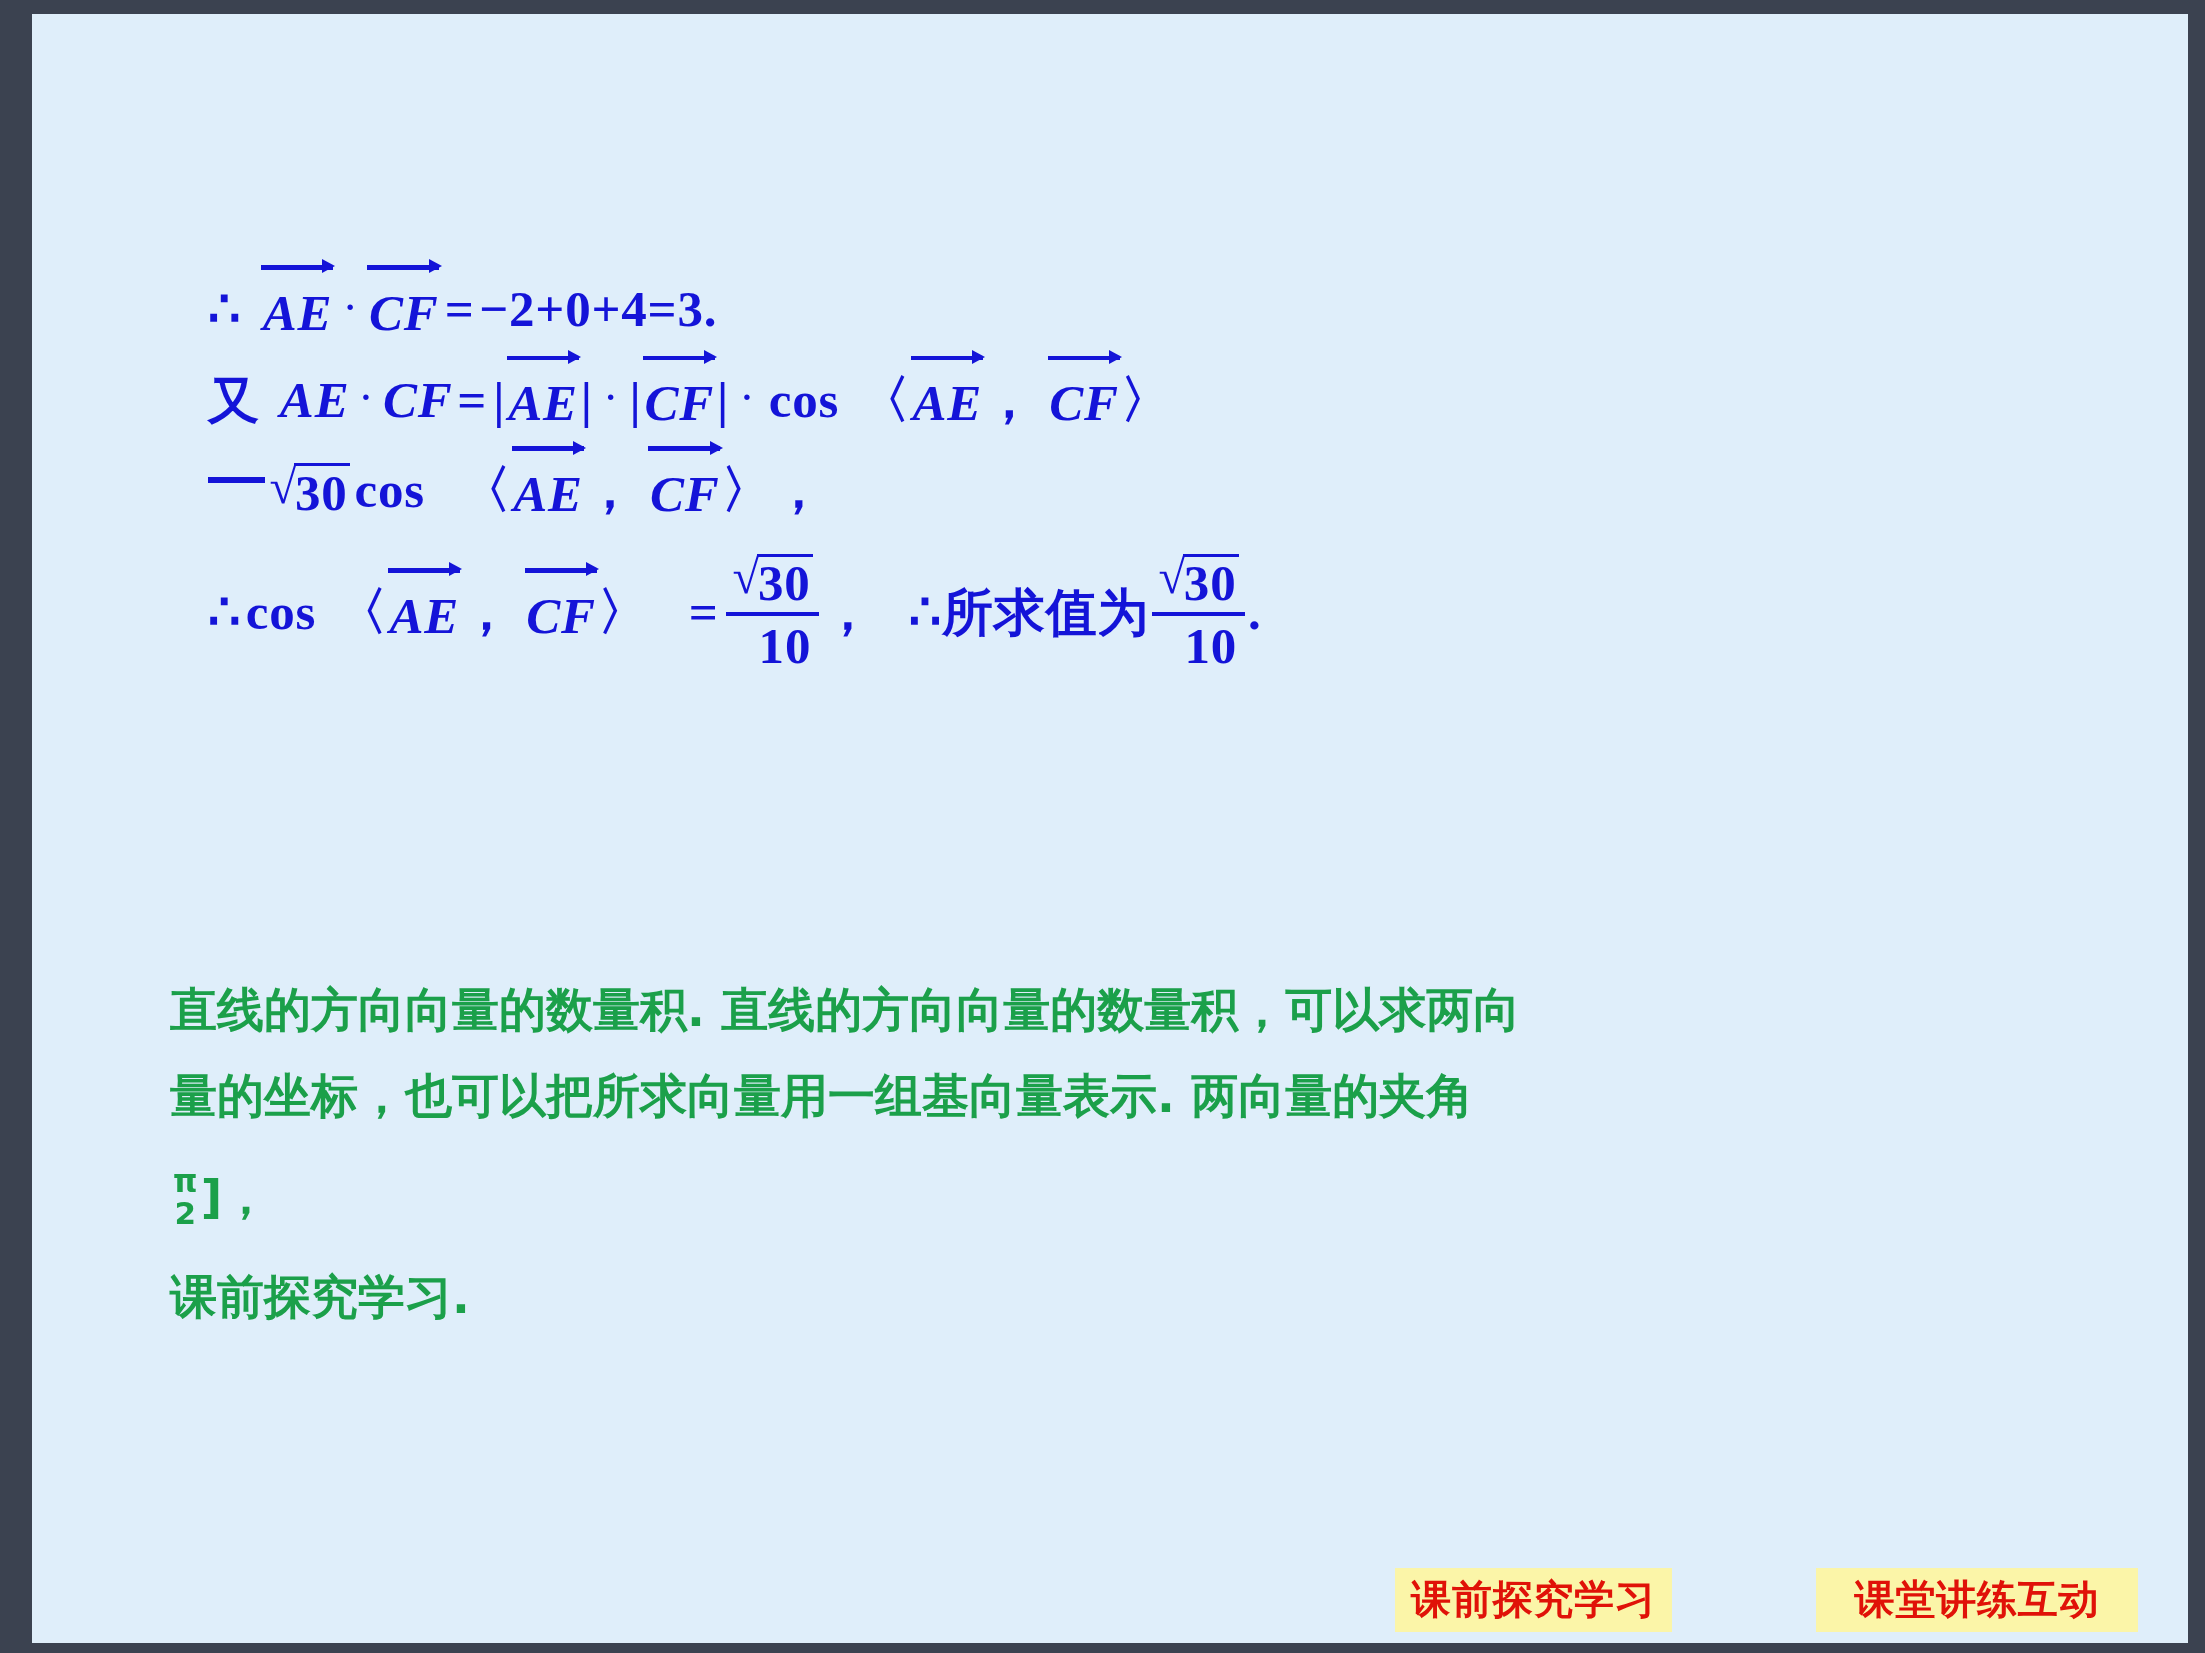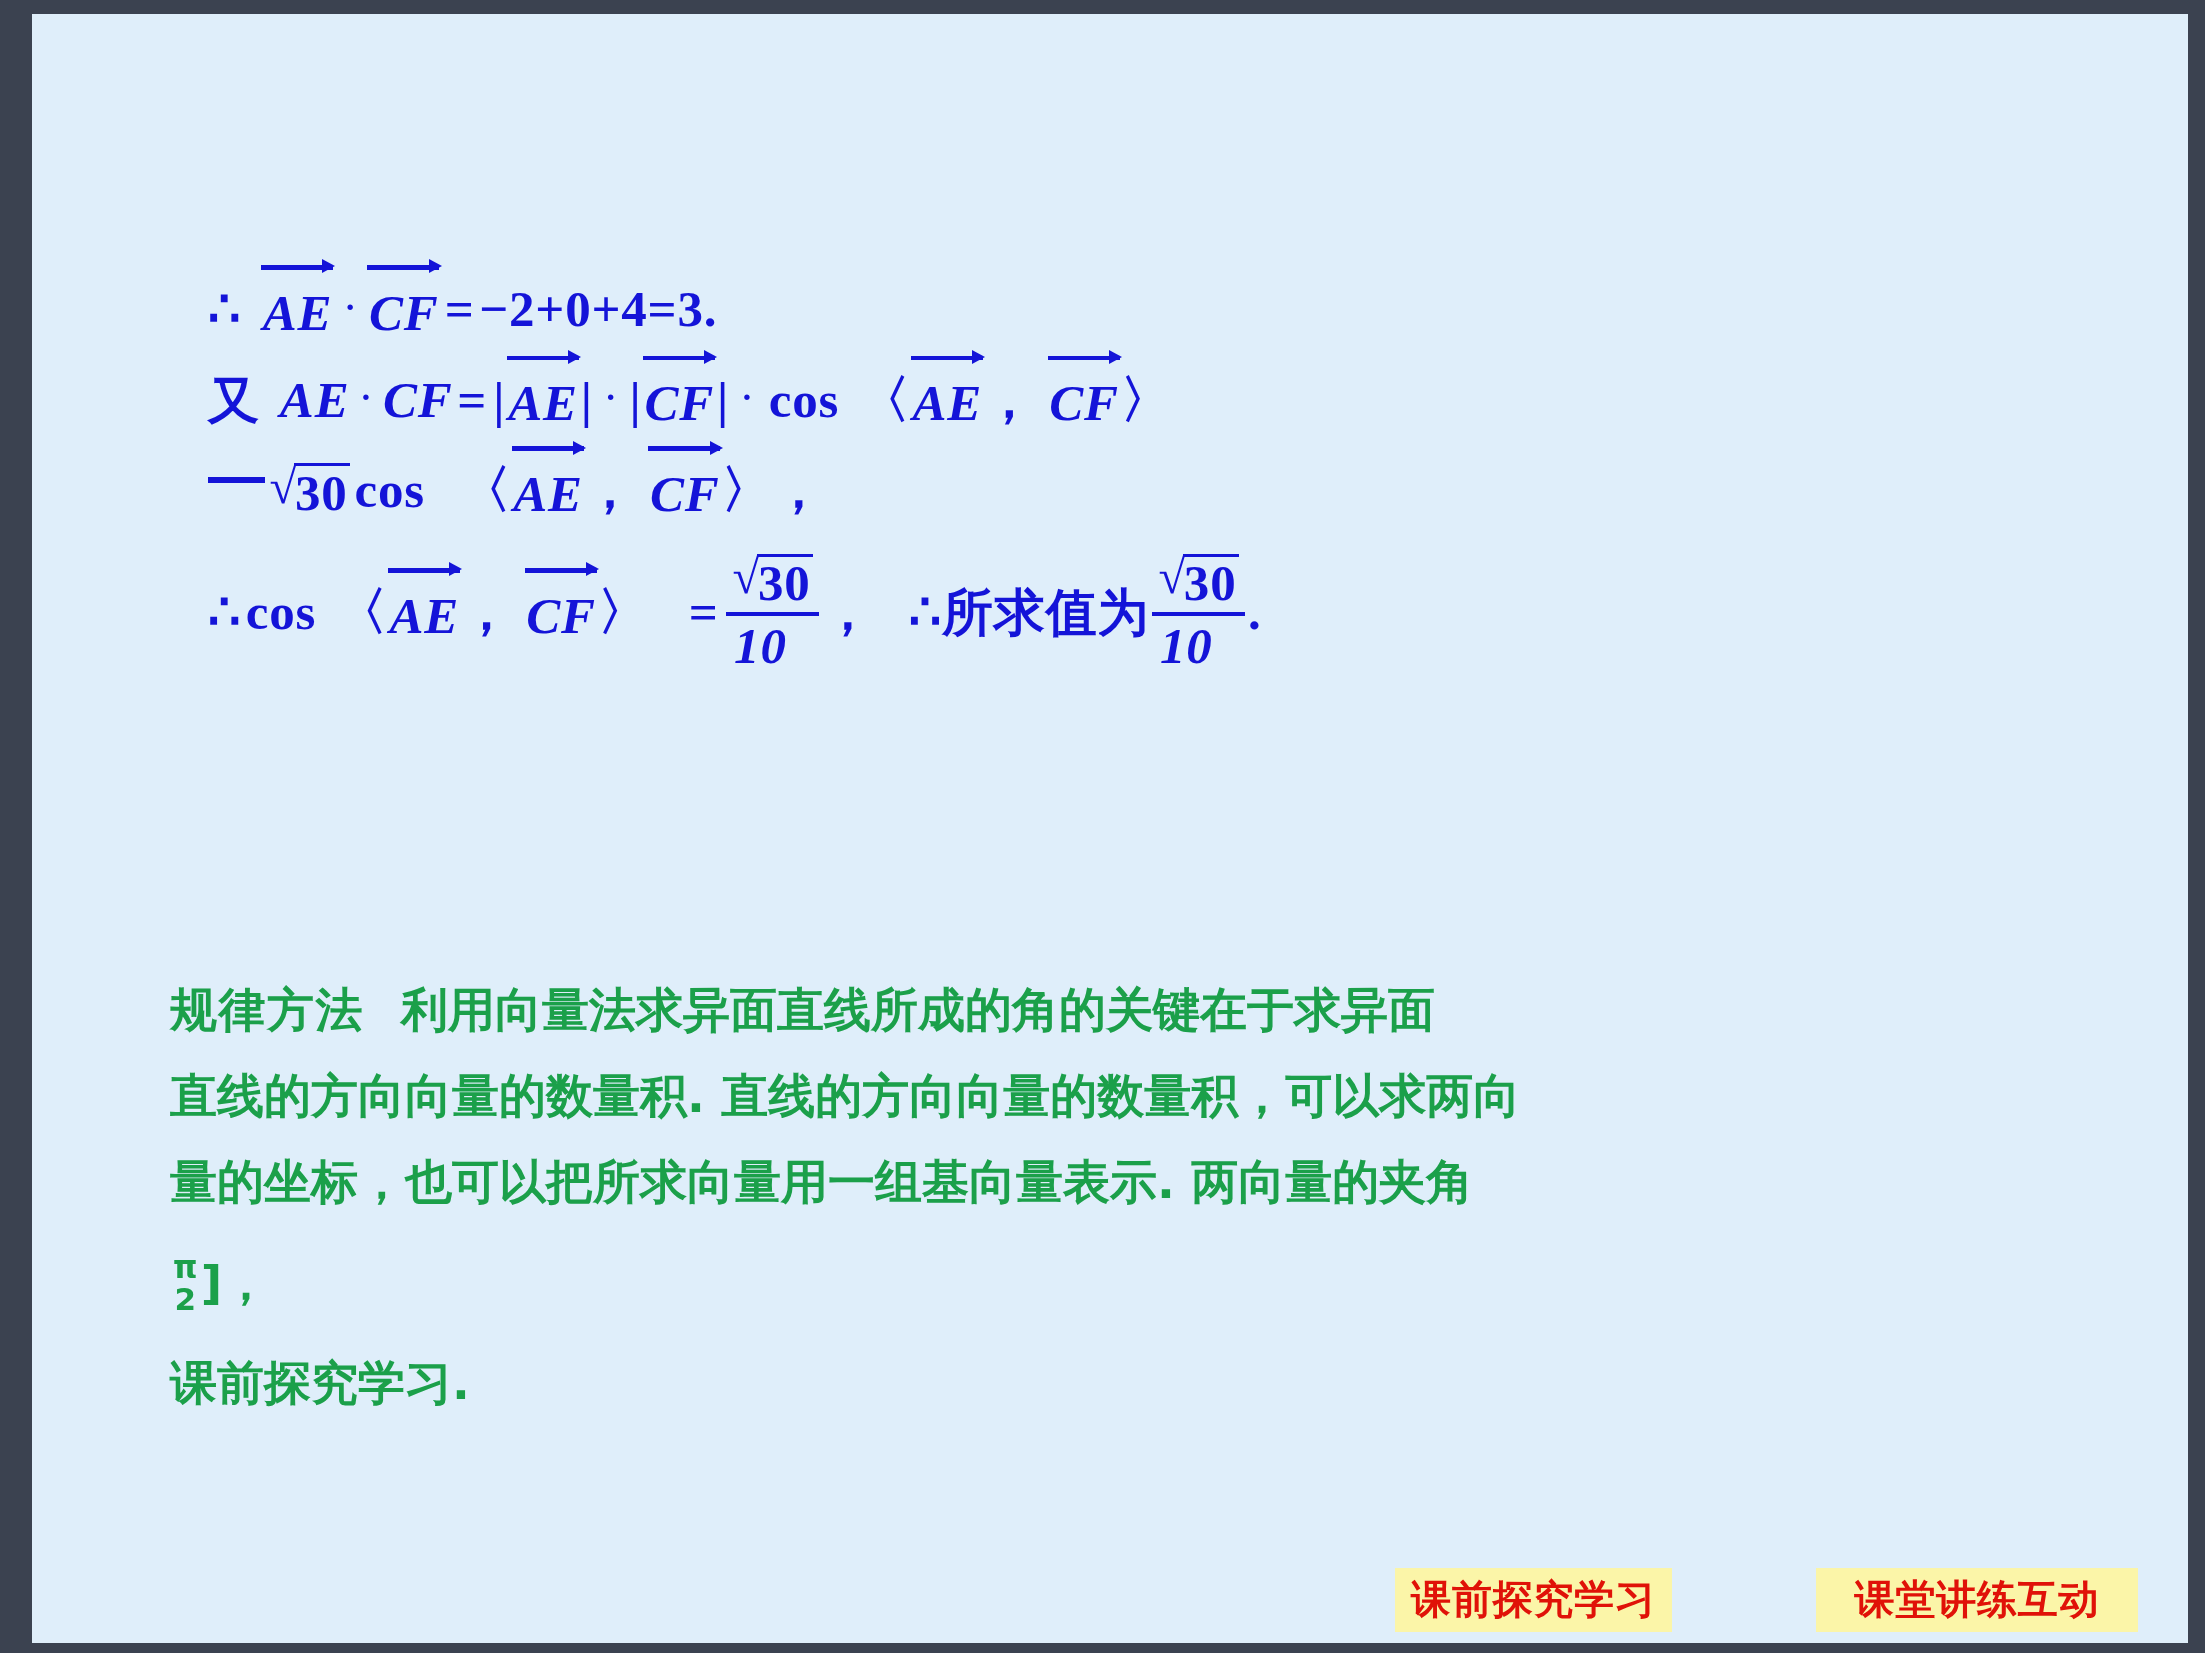"10" .frac .den { font-style: italic -> none; text-align: left -> right }
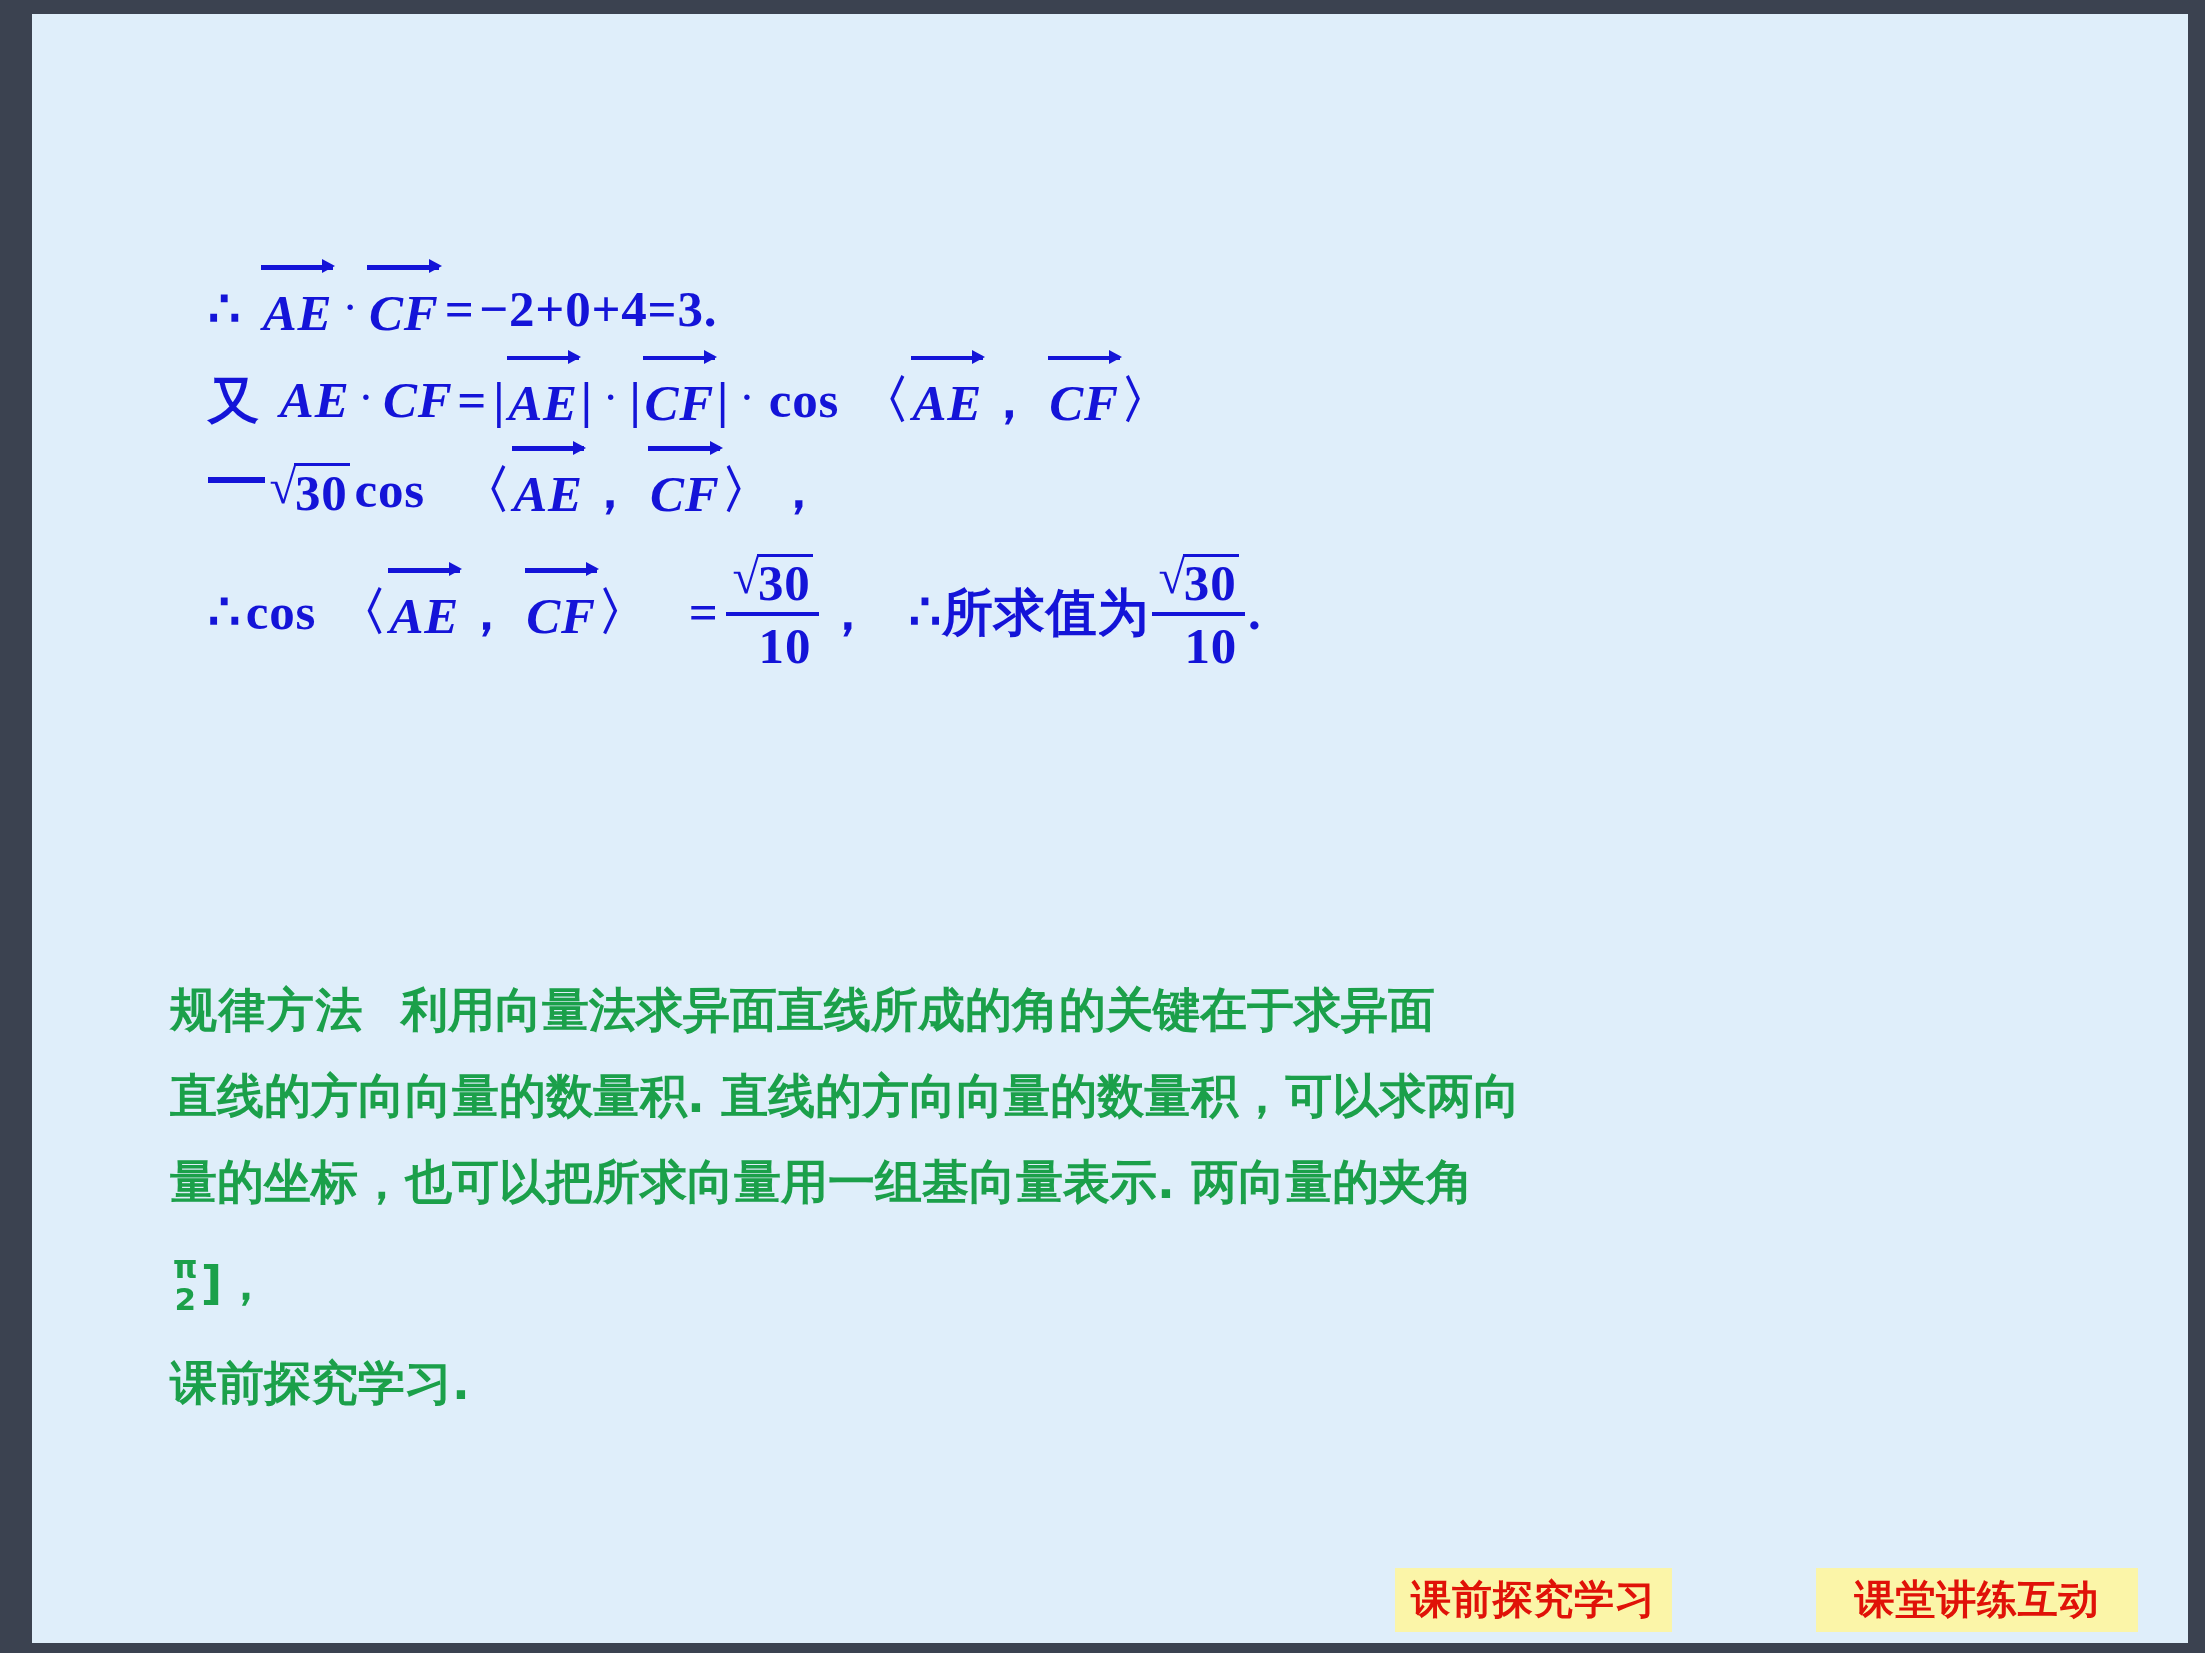"规律方法 利用向量法求异面直线所成的角的关键在于求异面" div.tip-line { html: <div> <span>规律方法</span><span>利用向量法求异面直线所成的角的关键在于求异面</span> </div> -> none }
